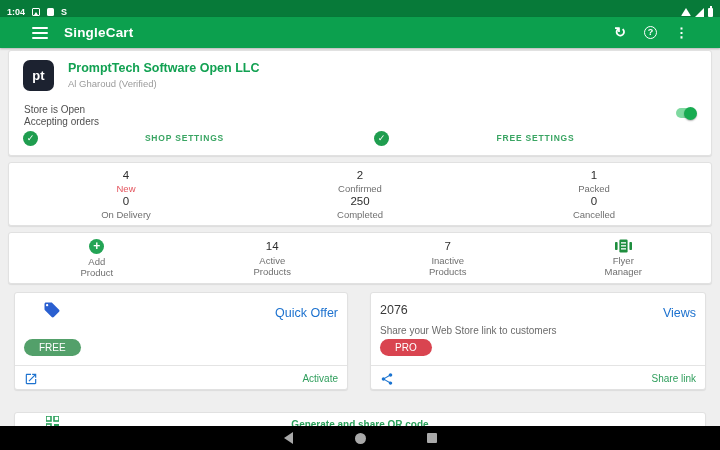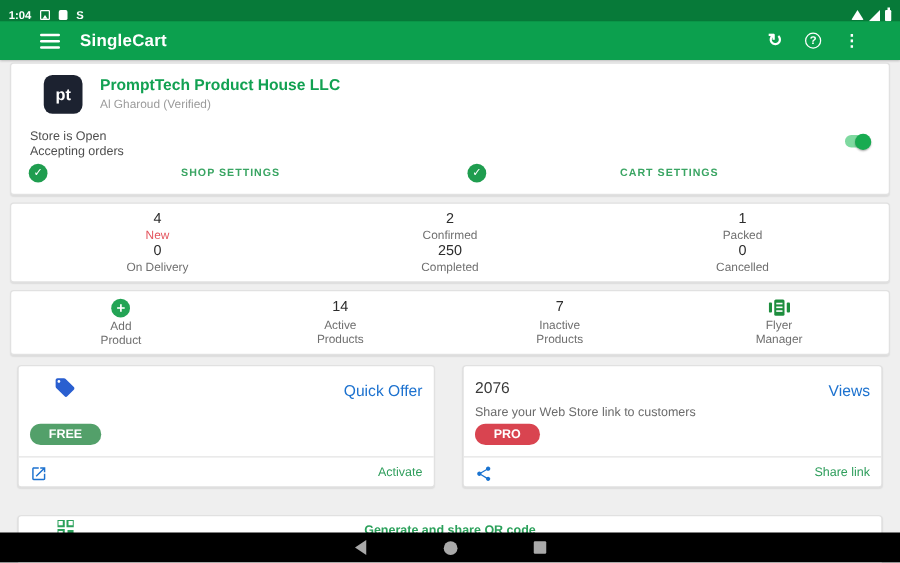"pt" .store-logo { margin-left: 12px -> none }
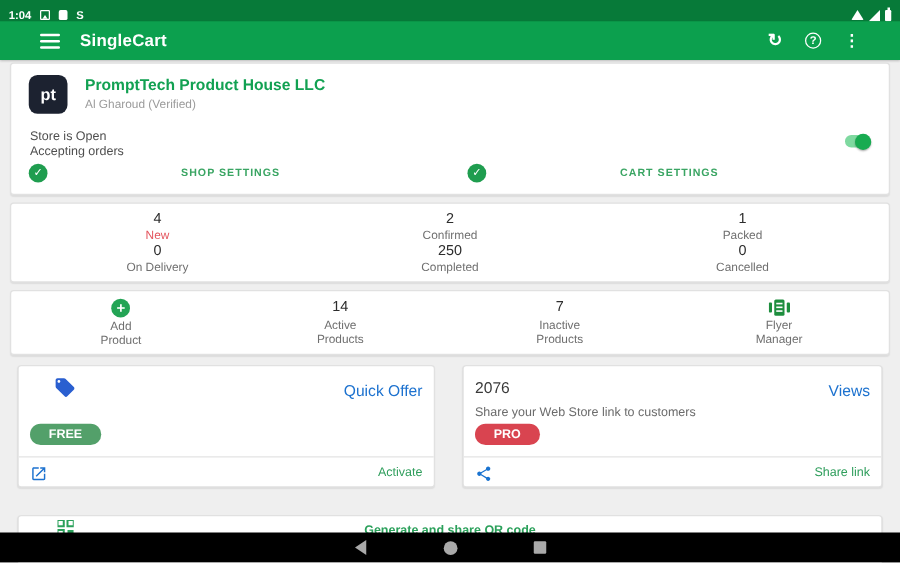"PromptTech Product House LLC" div.store-name { text: Product House -> Software Open }
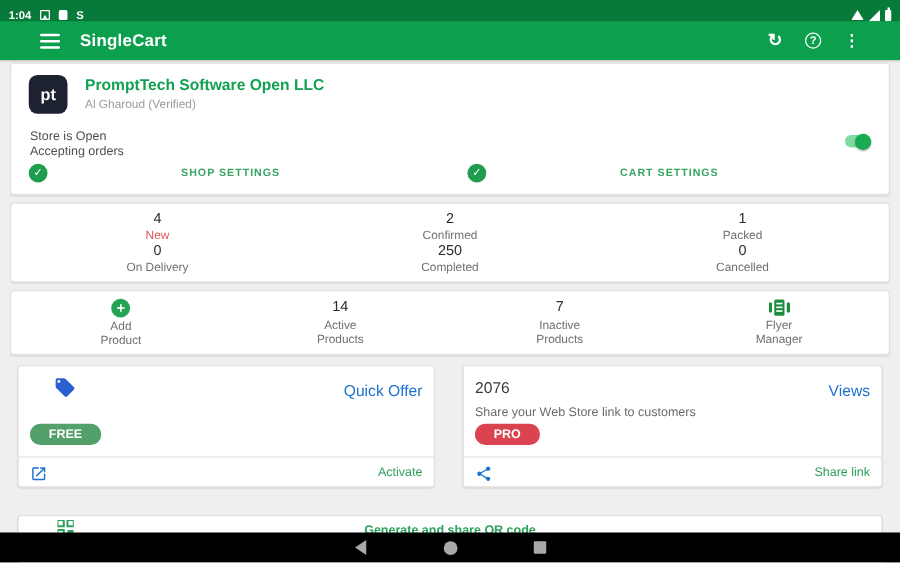"CART SETTINGS" span.settings-label { text: CART -> FREE }
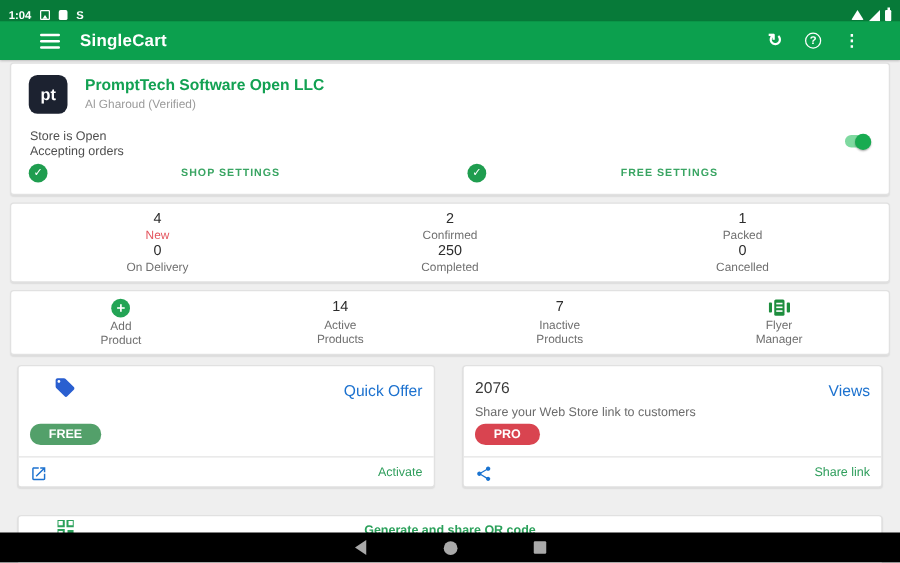"FREE" .badge { font-weight: bold -> normal }
